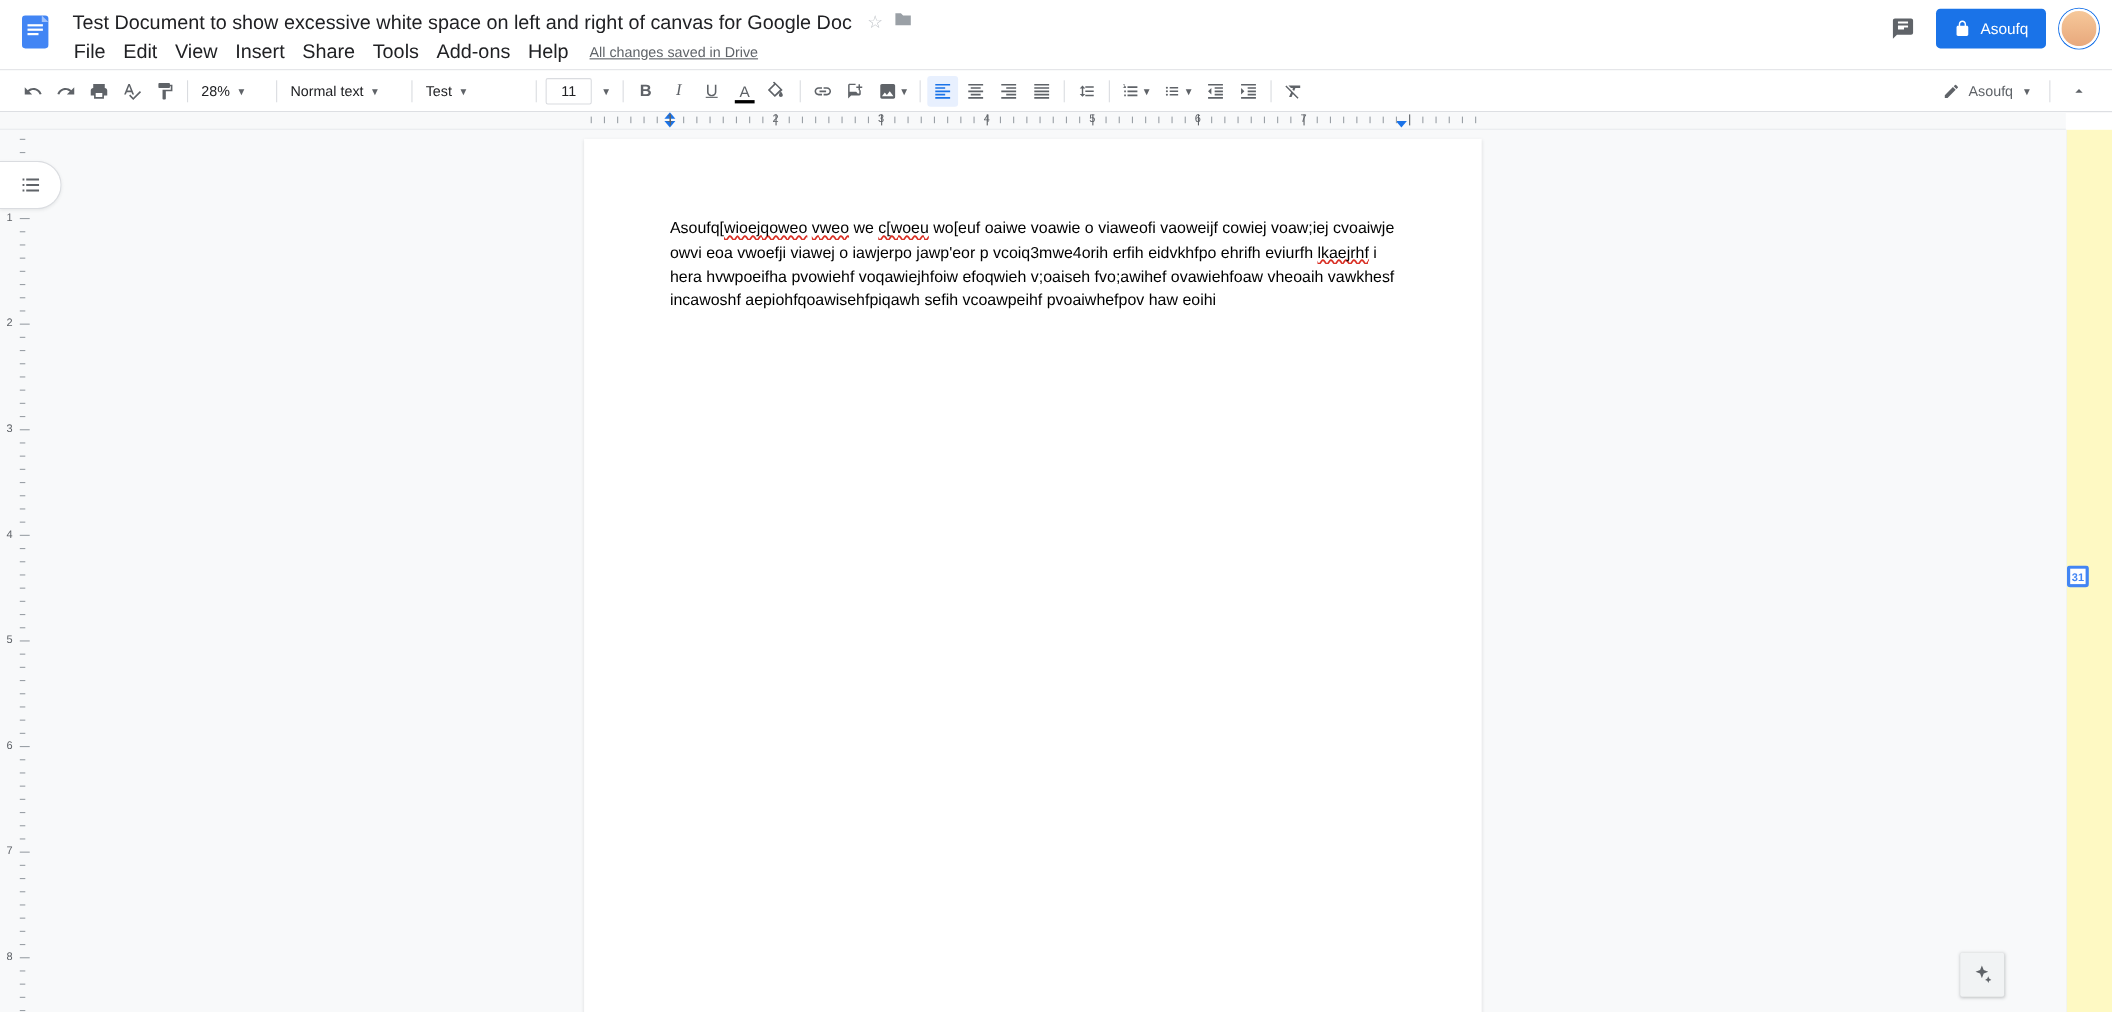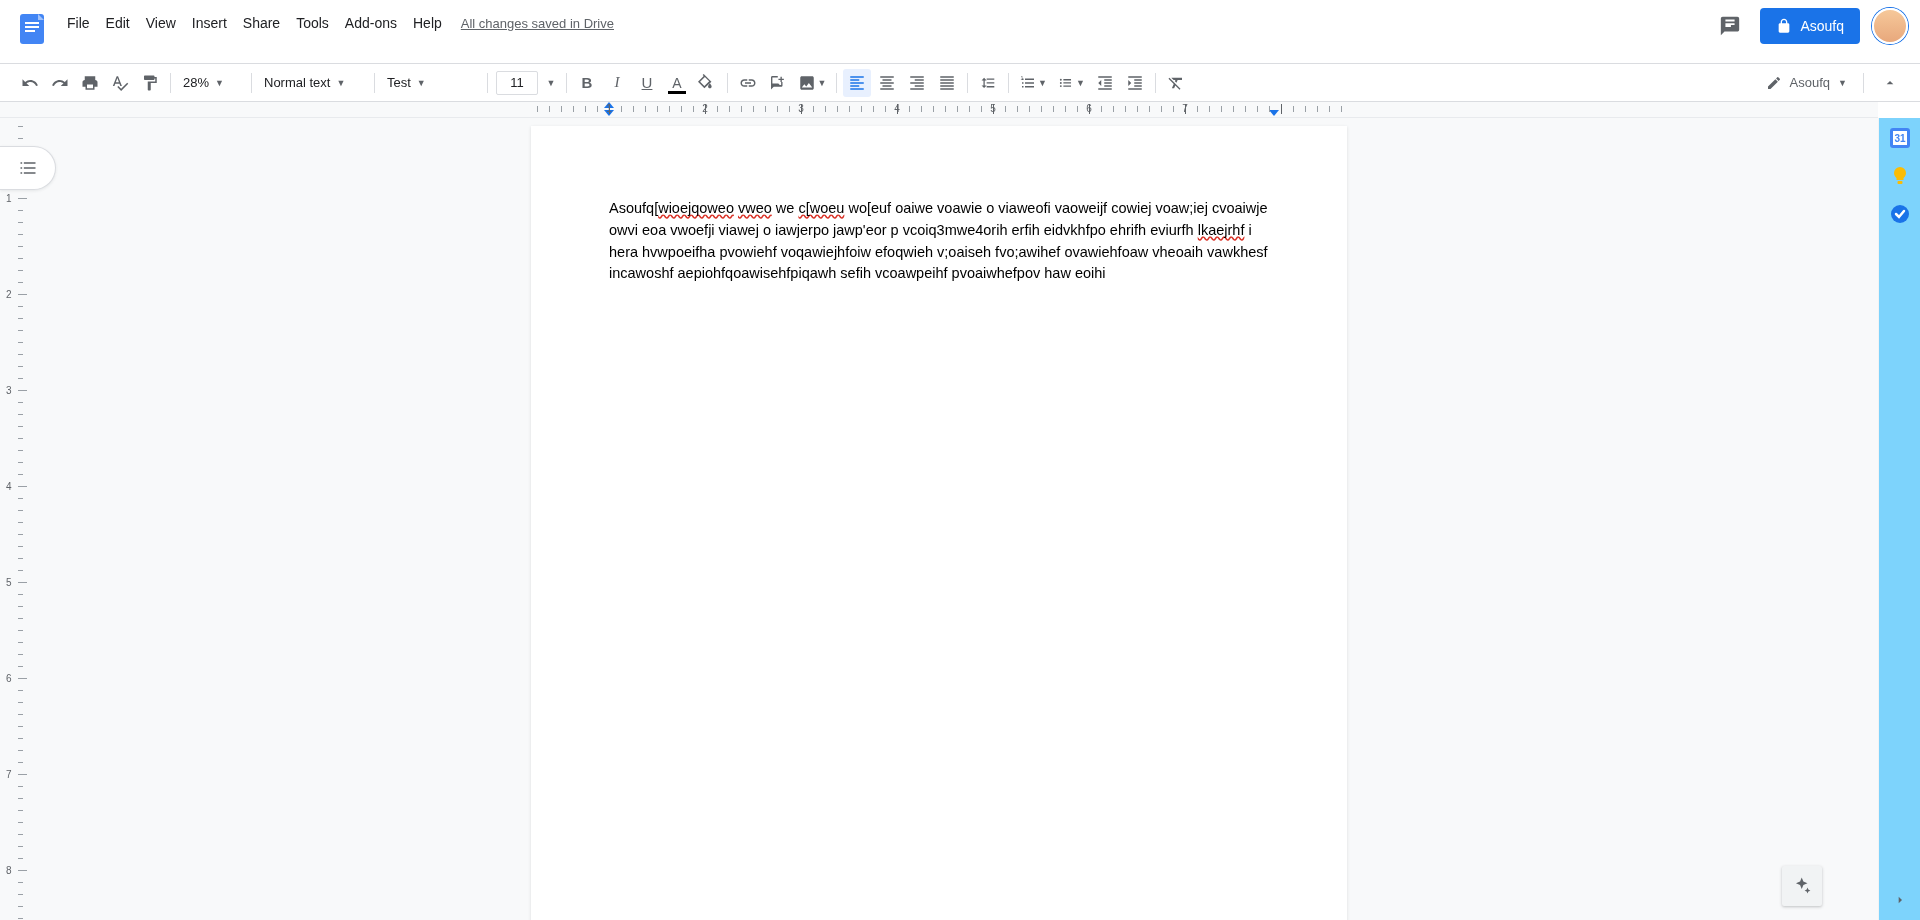"Test Document to show excessive" div.title-row { html: none -> <div> <span>Test Document to show excessive white space on left and right of canvas for Google Doc</span> <div> <span>☆</span> <span> <svg> <path></path> </svg> </span> </div> </div> }
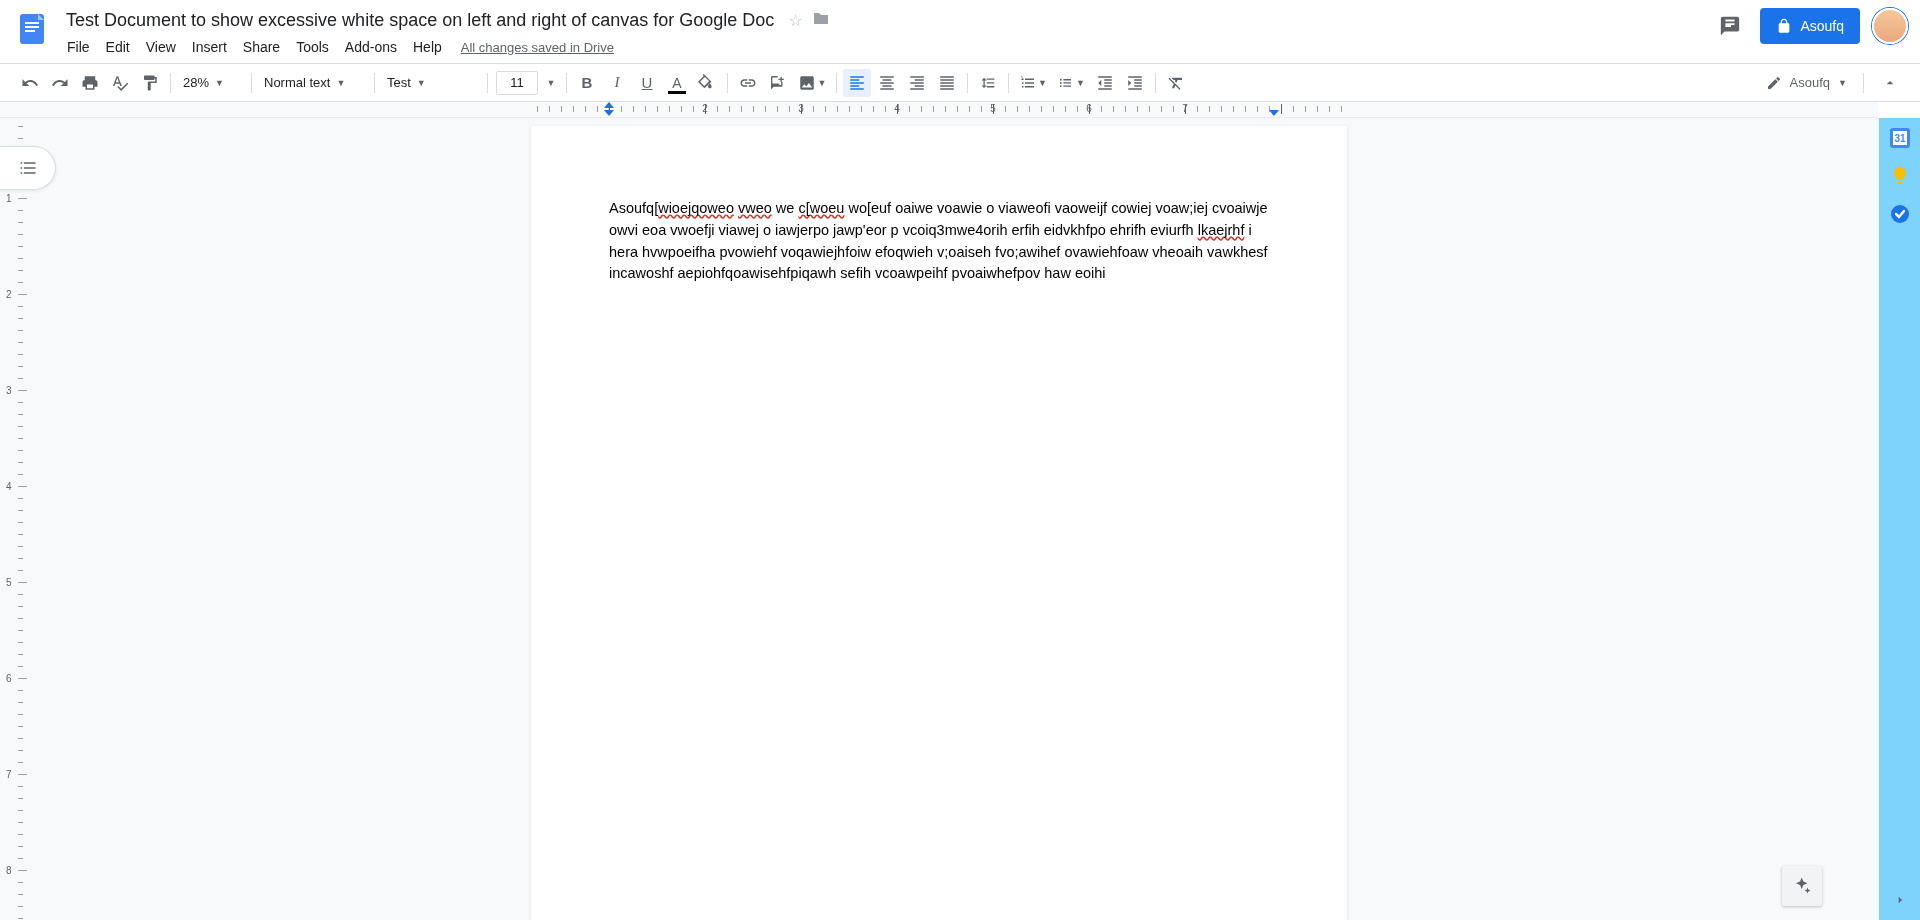"File" .menu-item { font-size: 14px -> 18px }
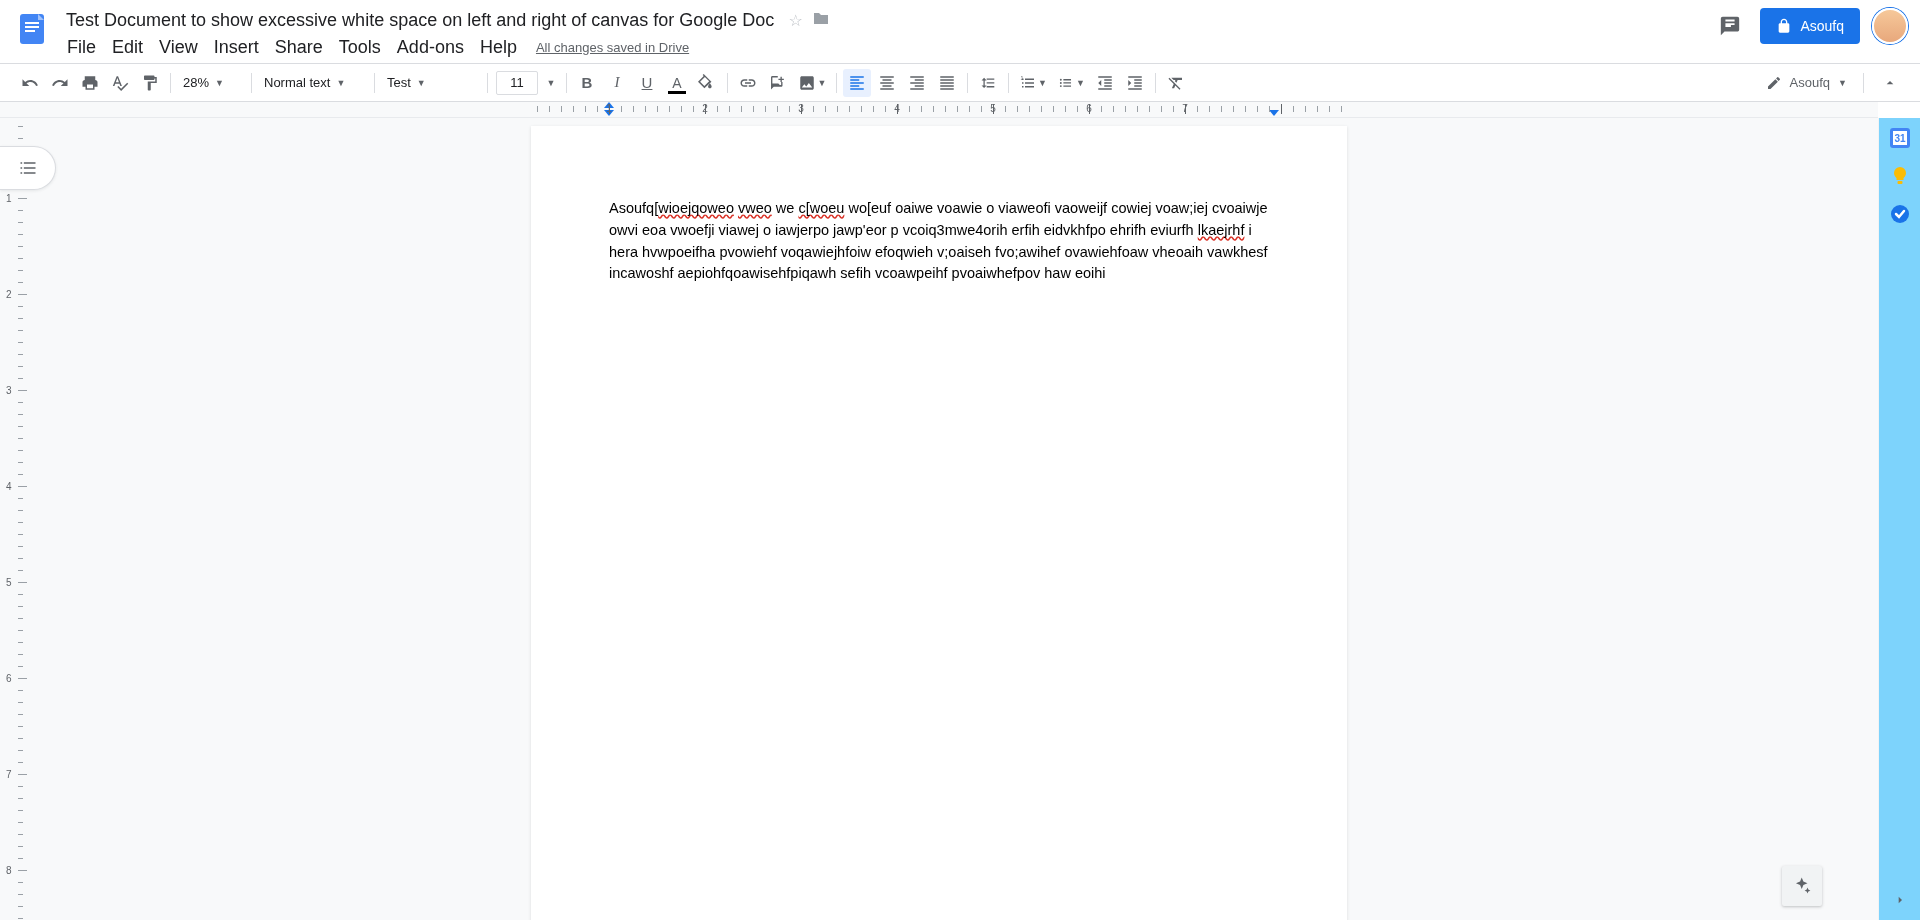"31" .sidepanel { background: #7dd3fc -> #fef9c3; flex-direction: column -> row }
